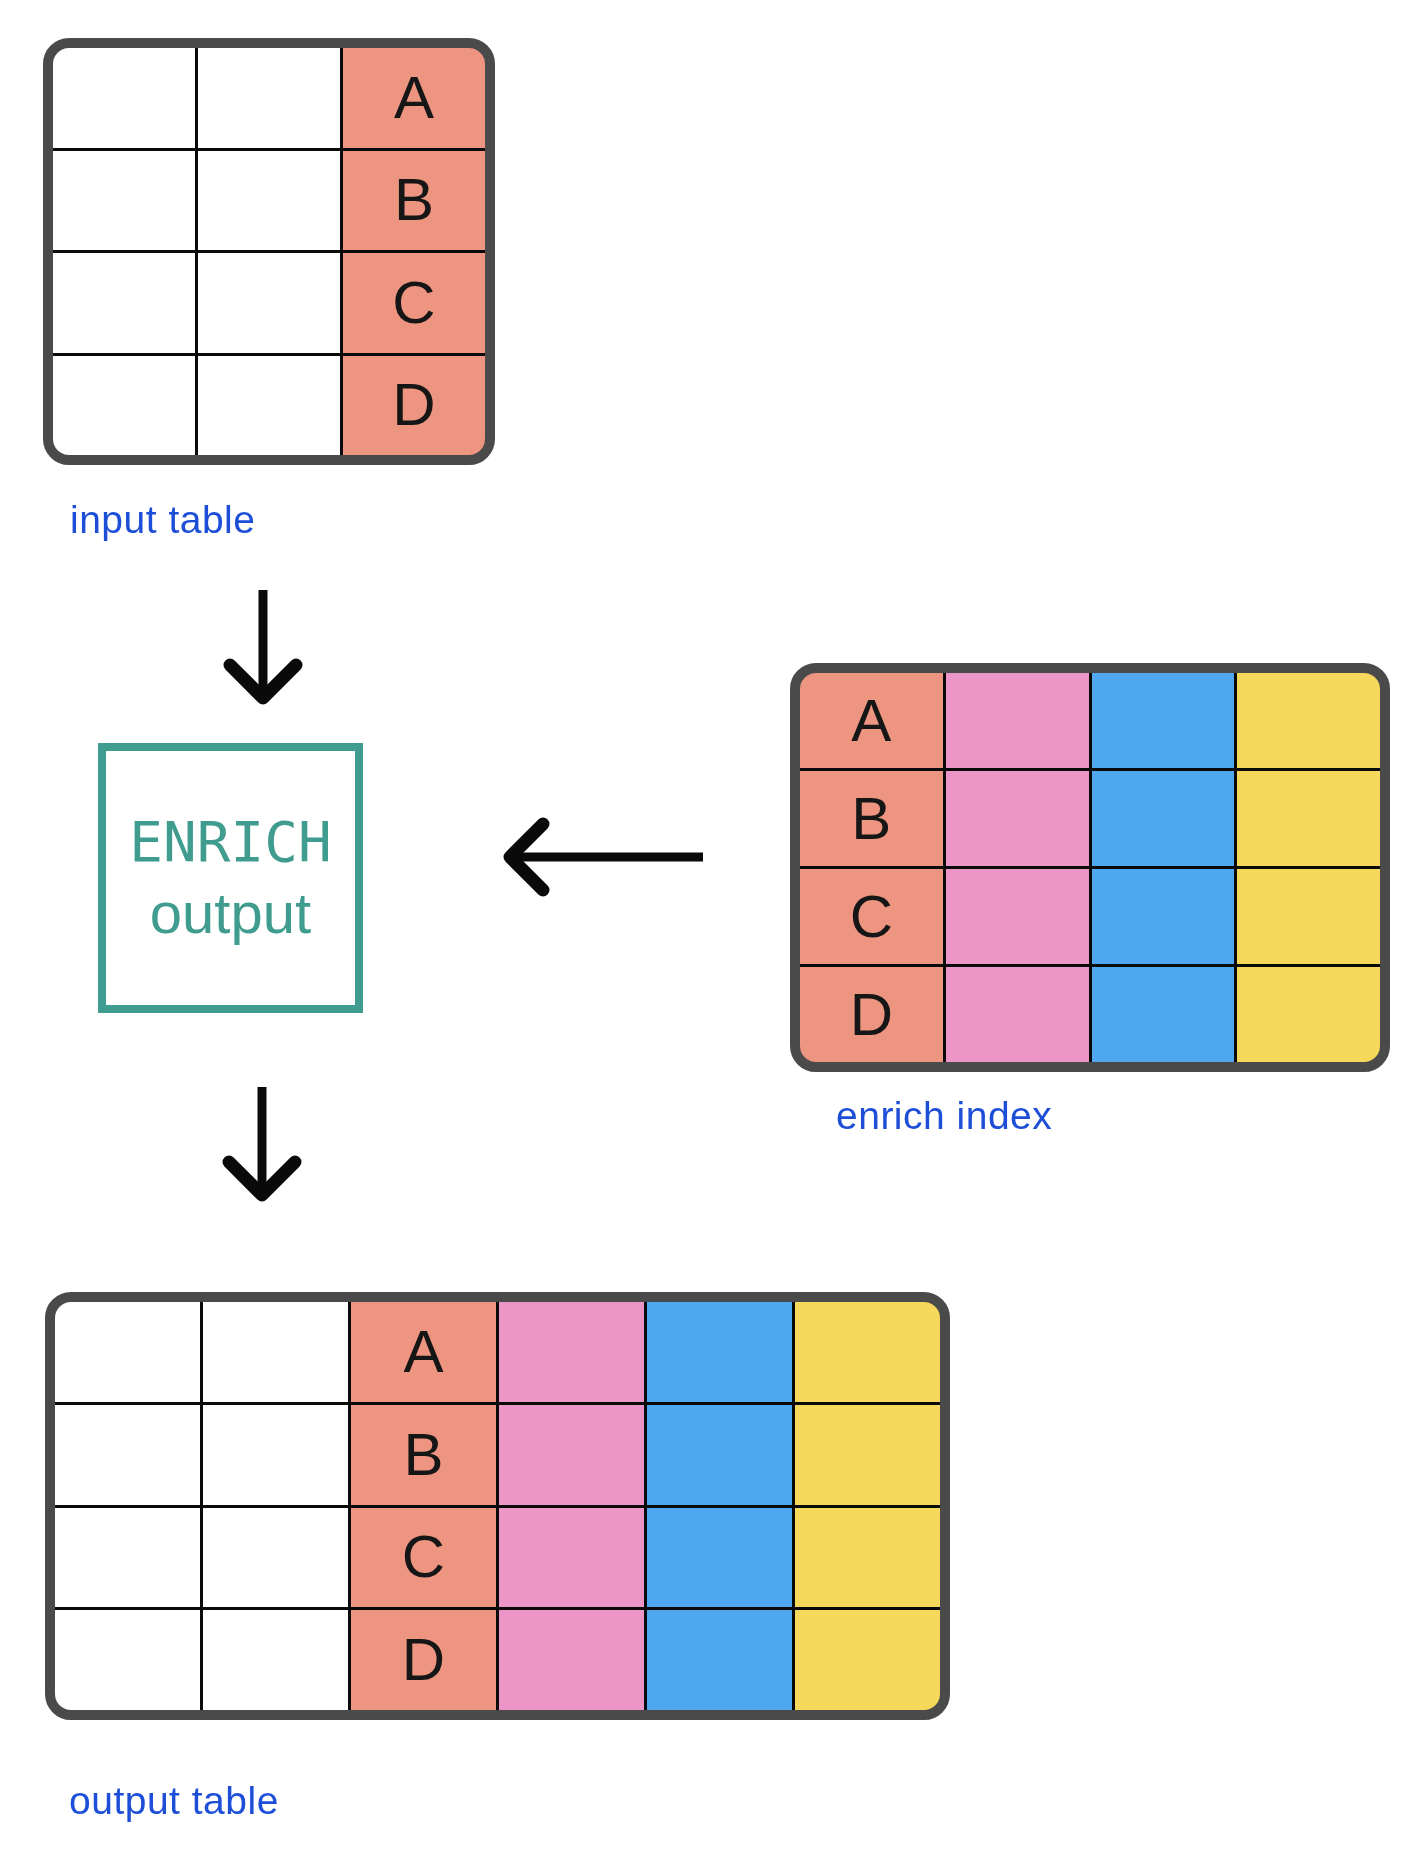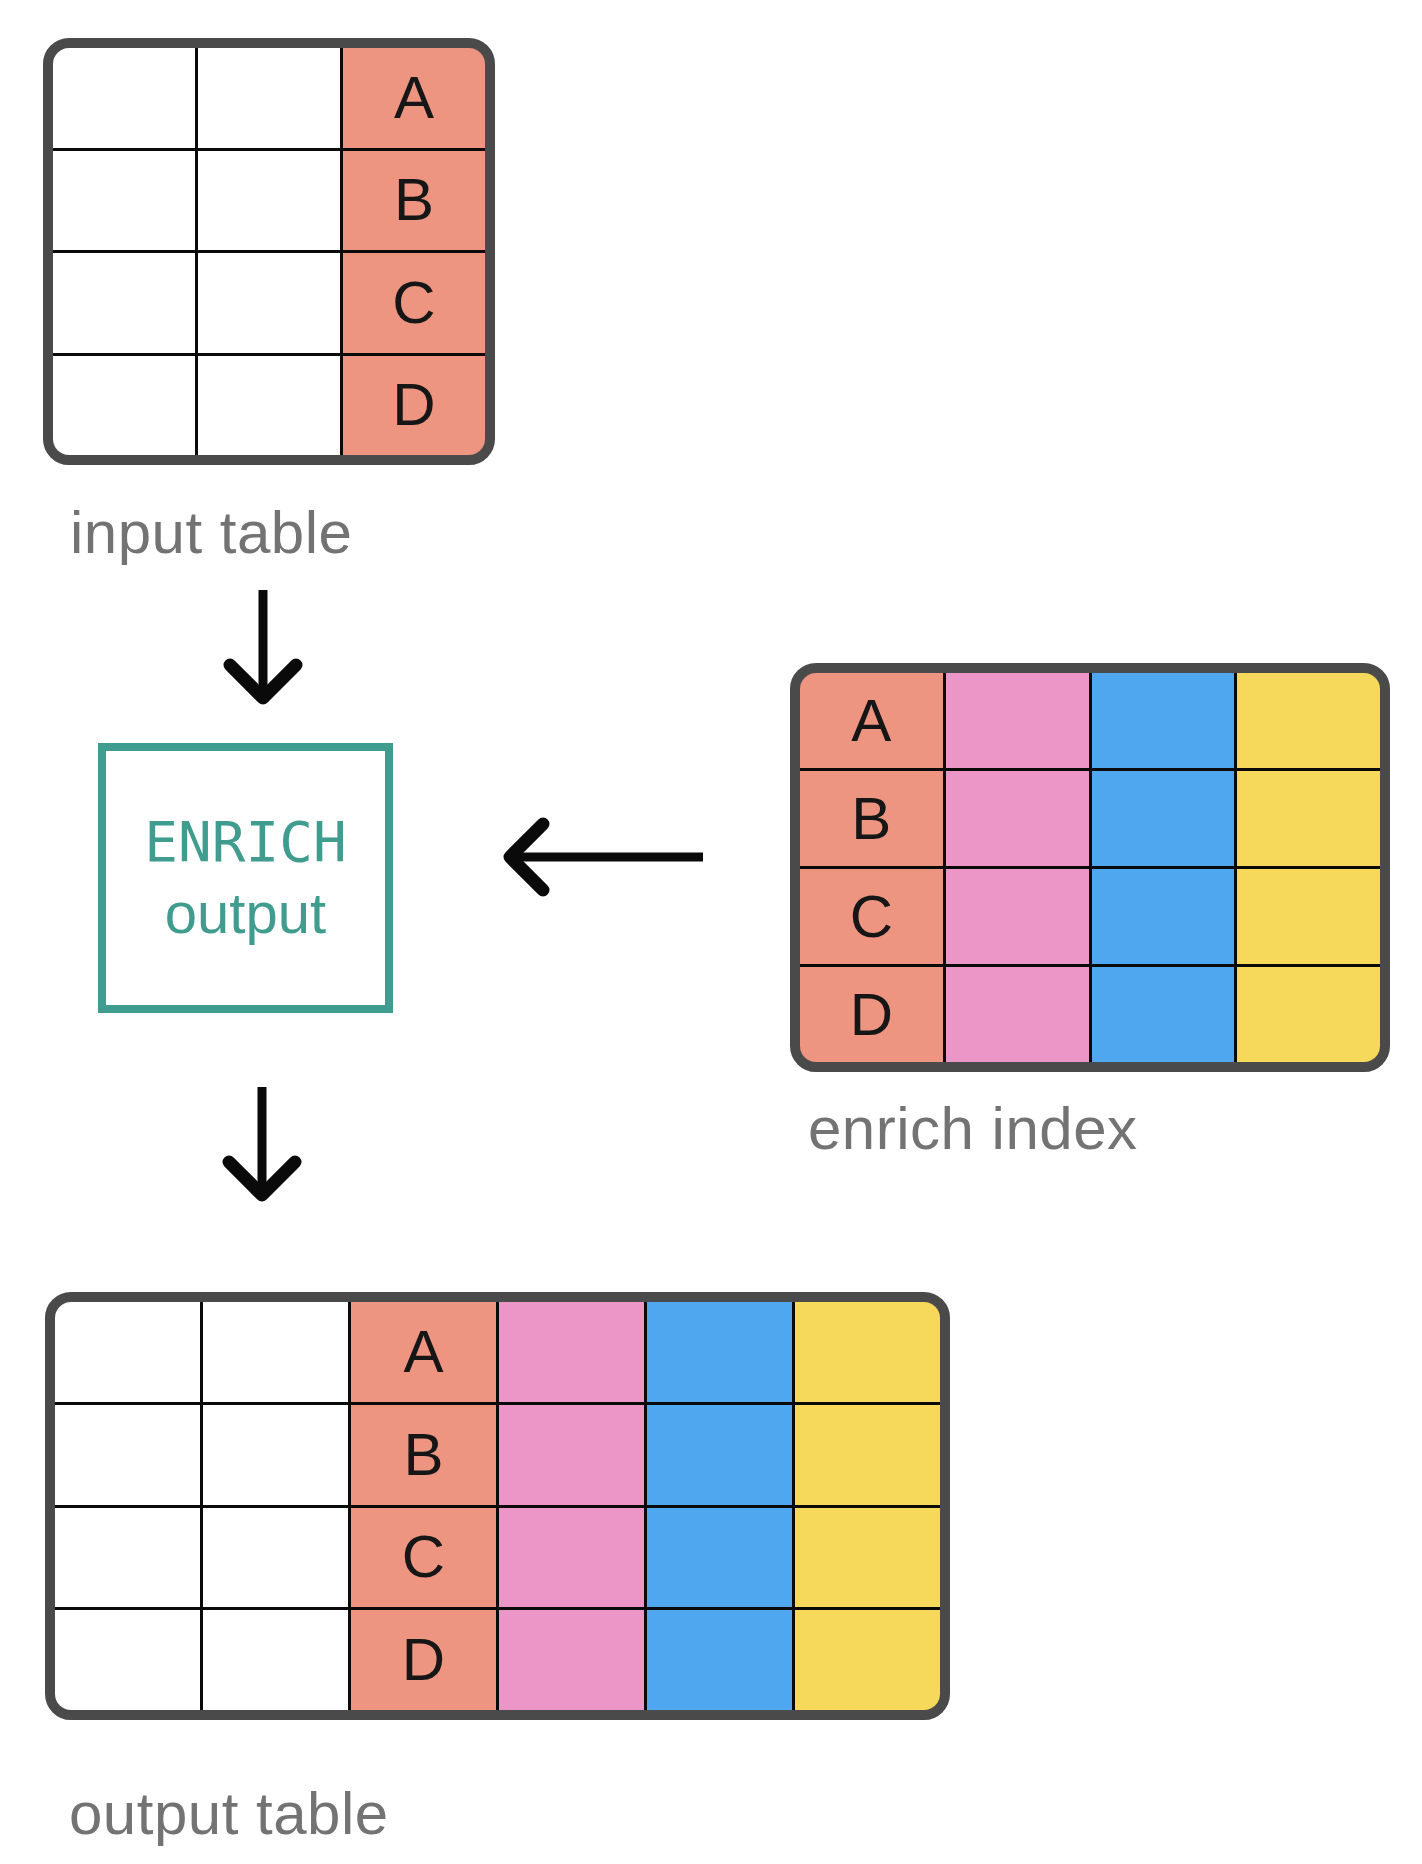"input table" .diagram-label { color: #737373 -> #1d4ed8; font-size: 60px -> 39px }
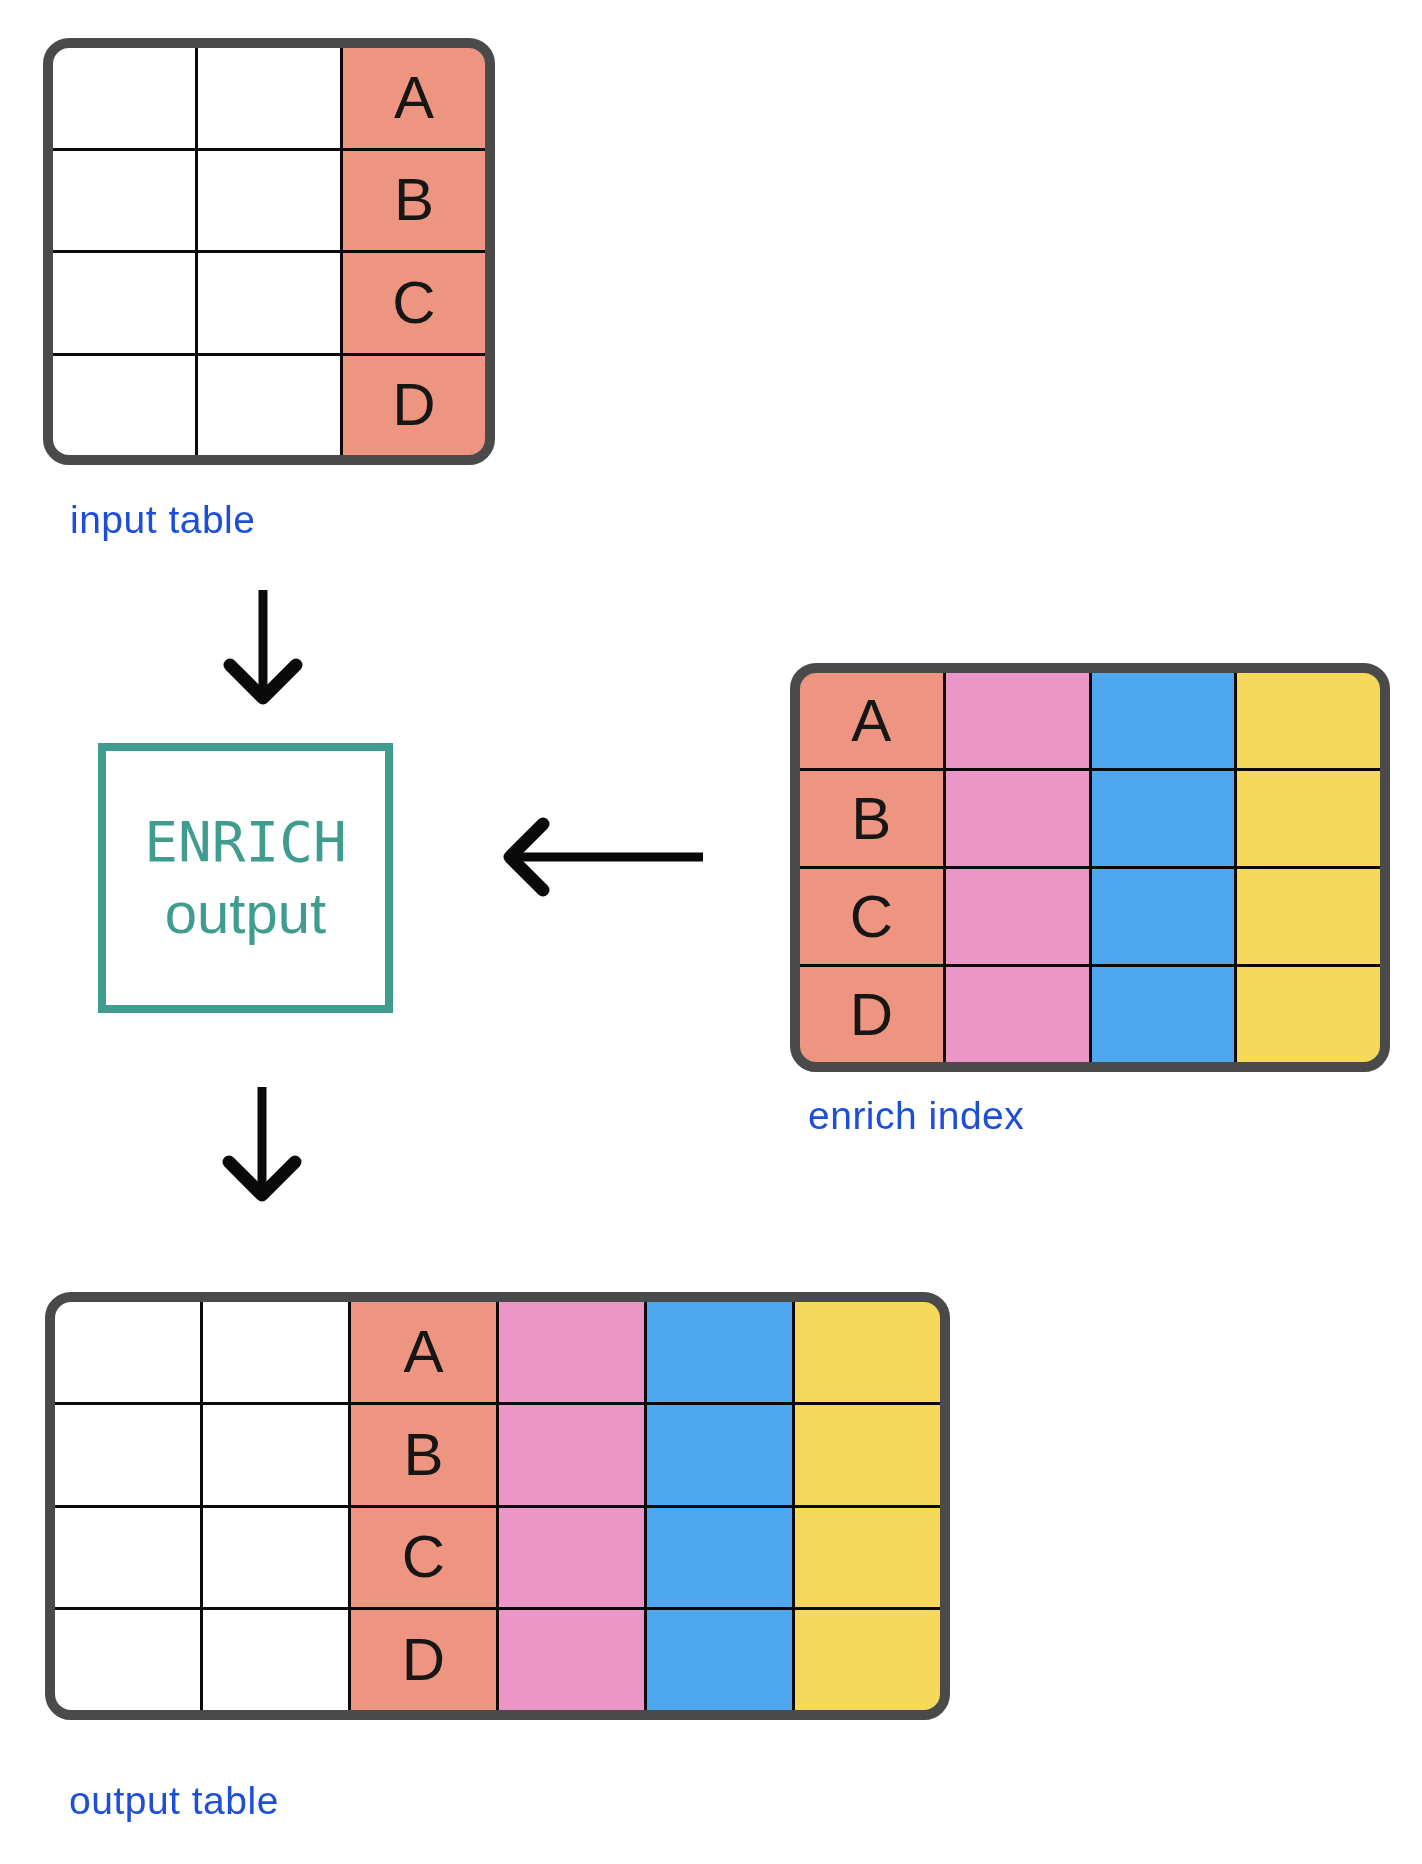"ENRICH" .cmd-box { width: 295px -> 265px }
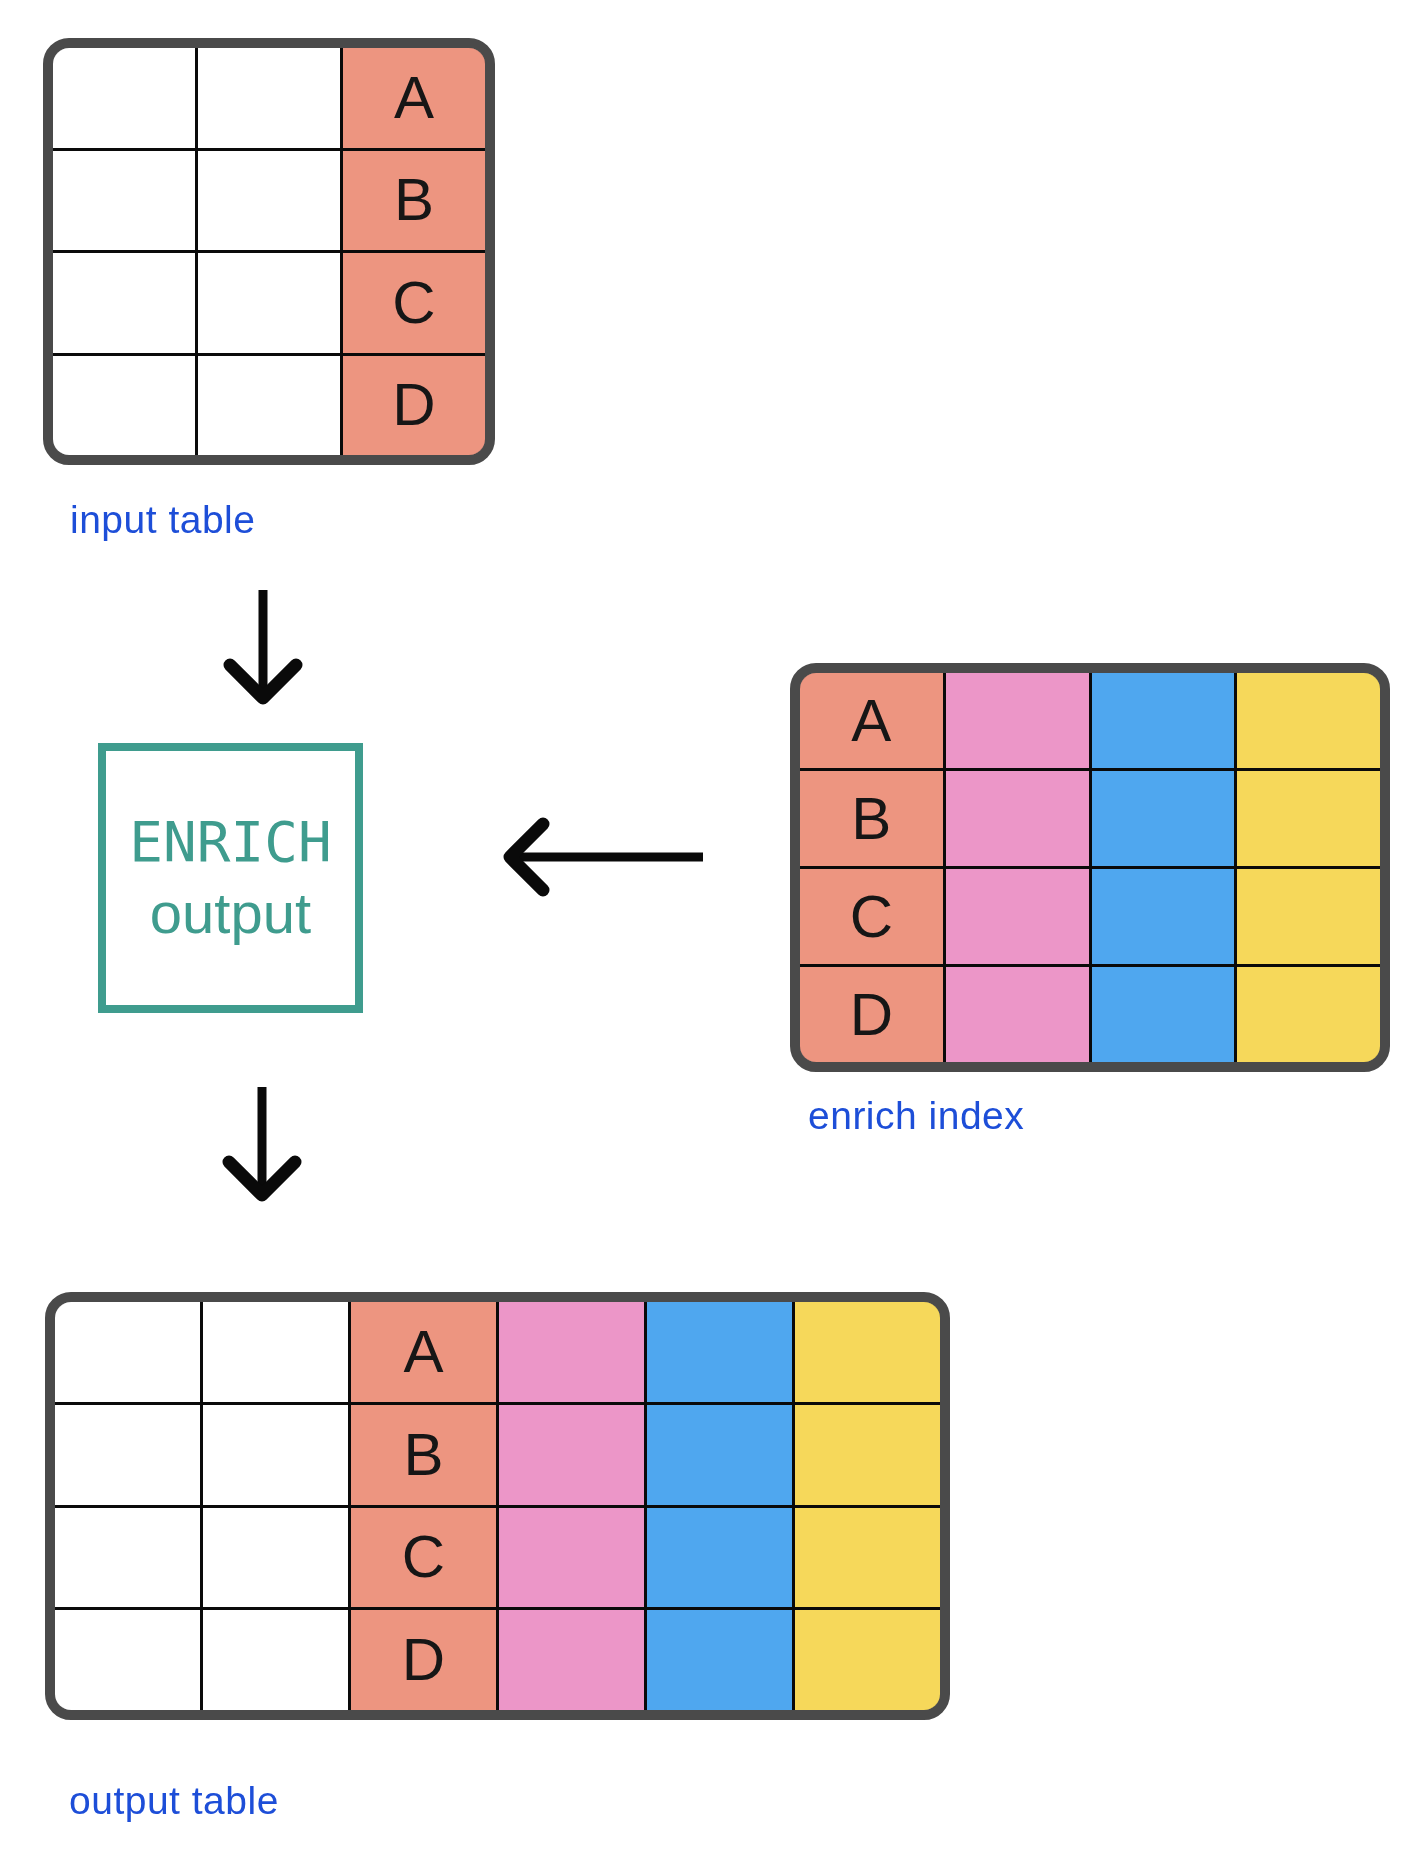"enrich index" .lbl-index { left: 808px -> 836px }
